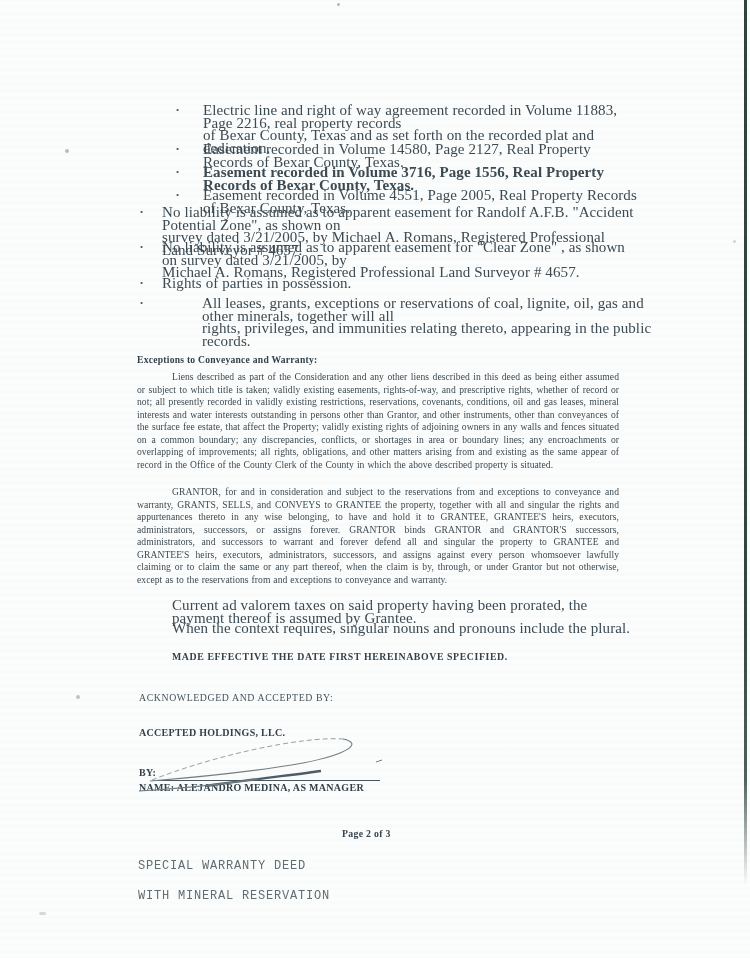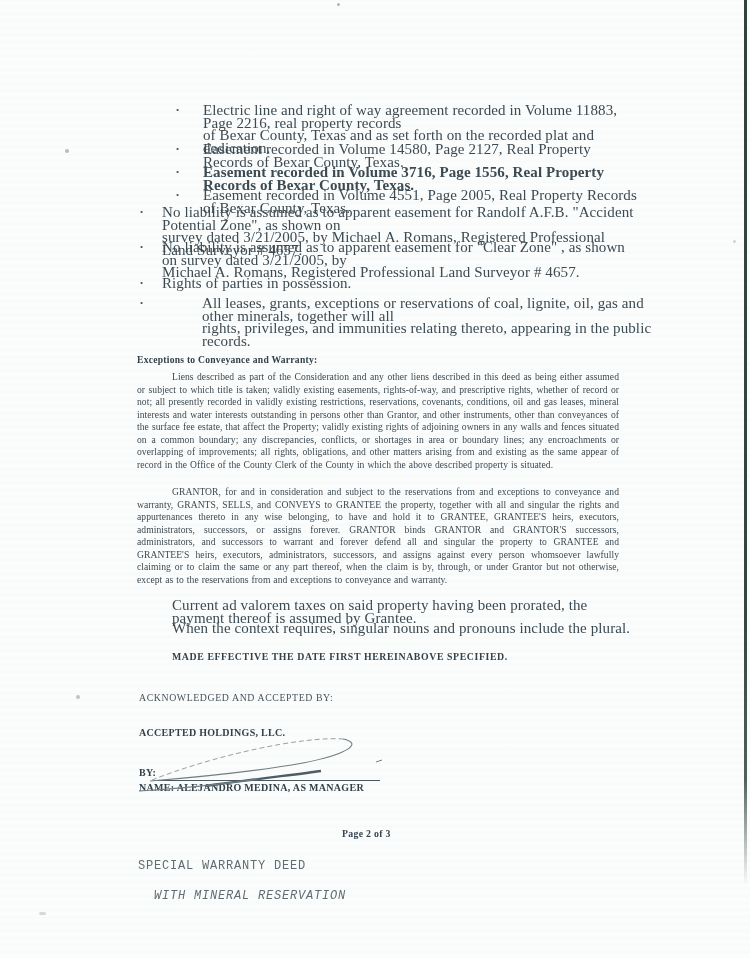"WITH MINERAL RESERVATION" .footer-mono .it { font-style: italic -> none; margin-left: 16px -> none }
